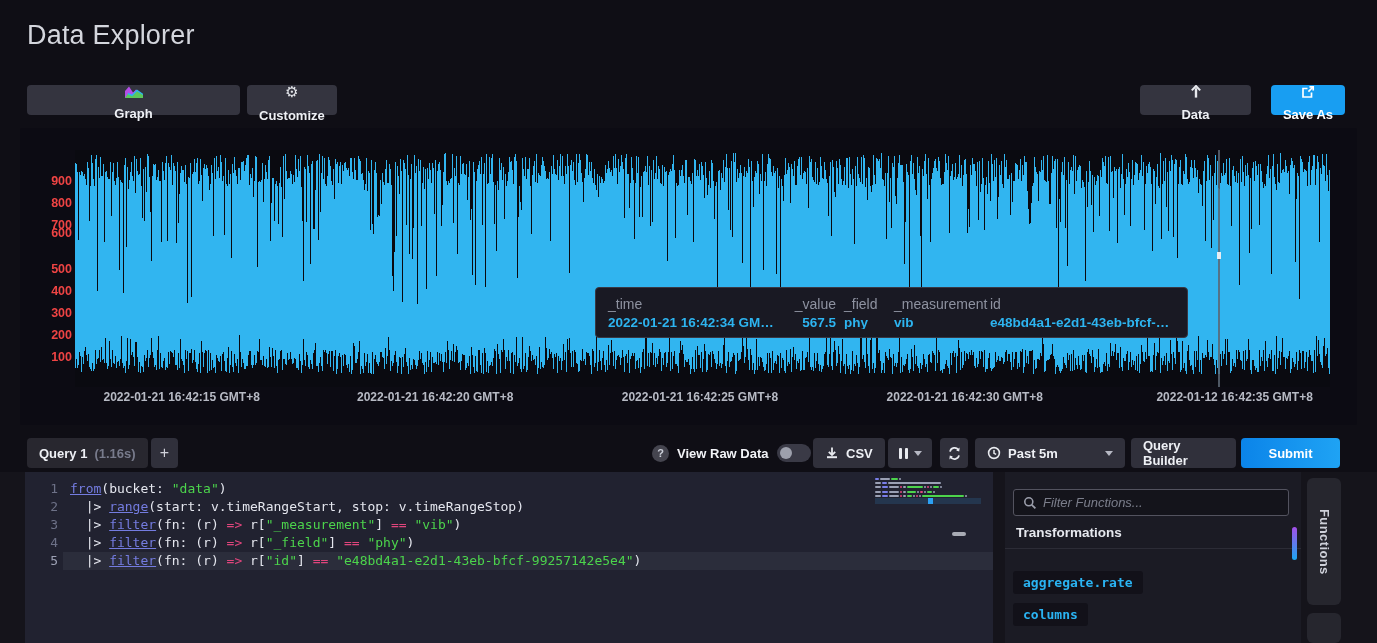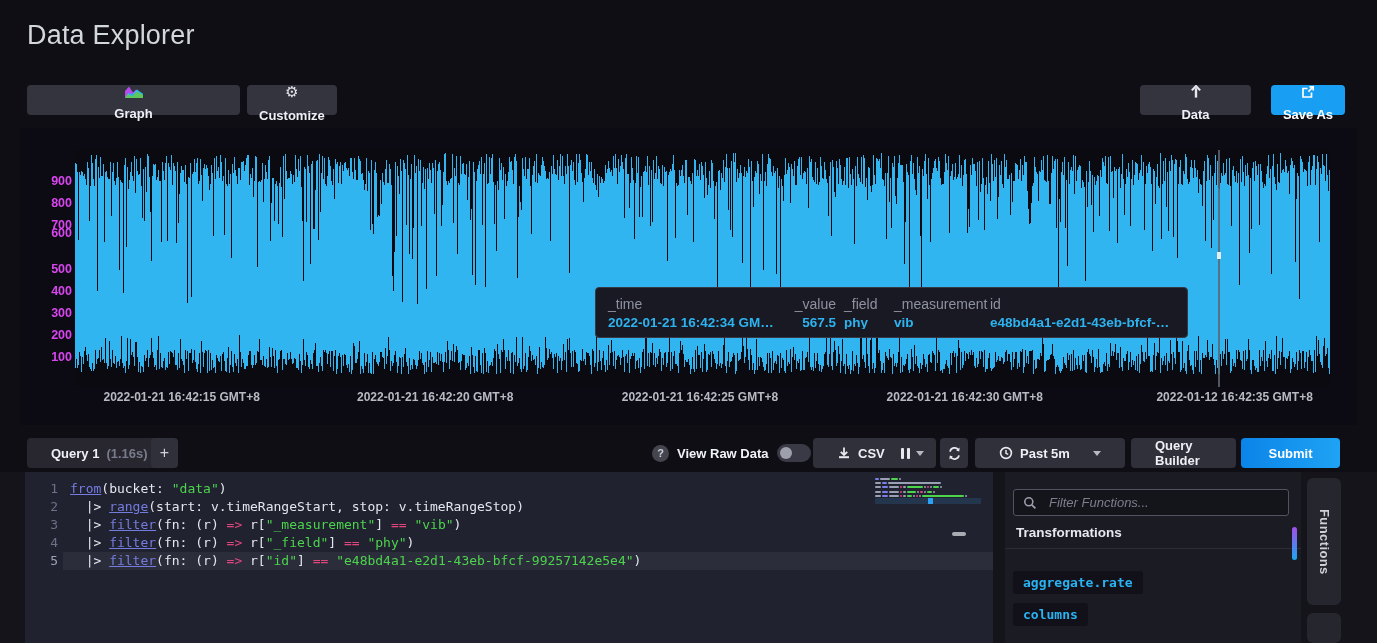"900" .ytick { color: #d946ef -> #ef4444 }
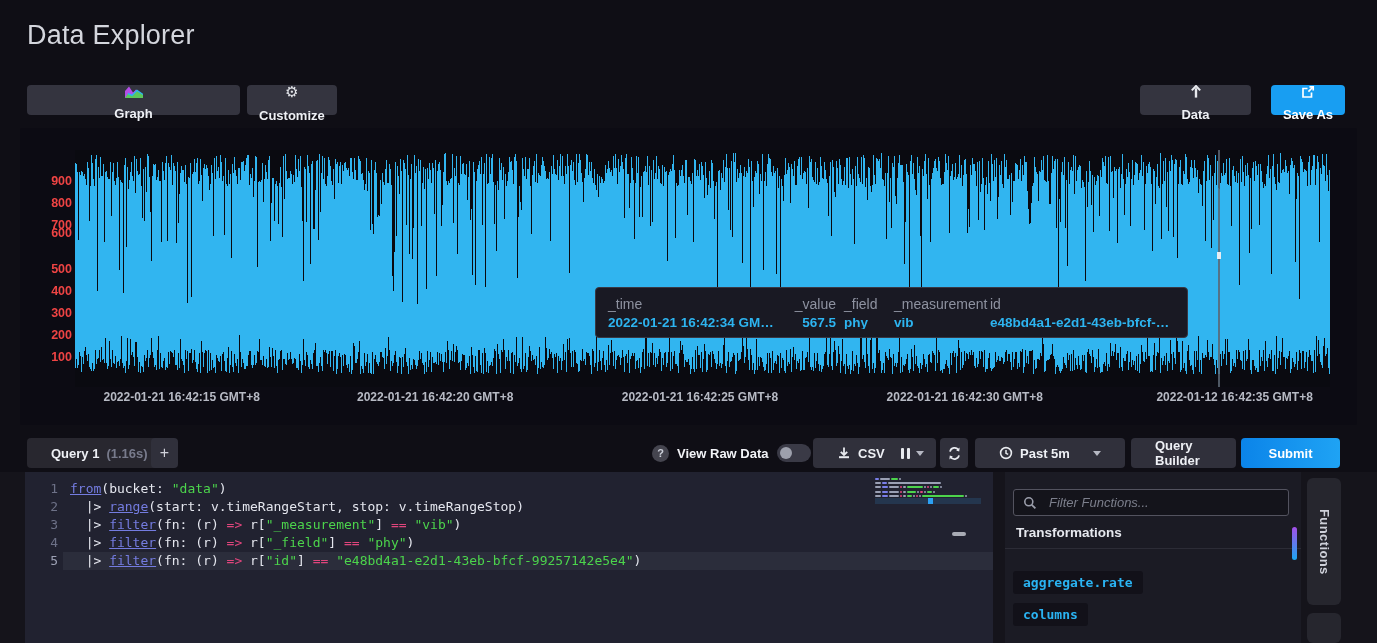"Query 1" .qbtn { padding: 0 24px -> 0 12px }
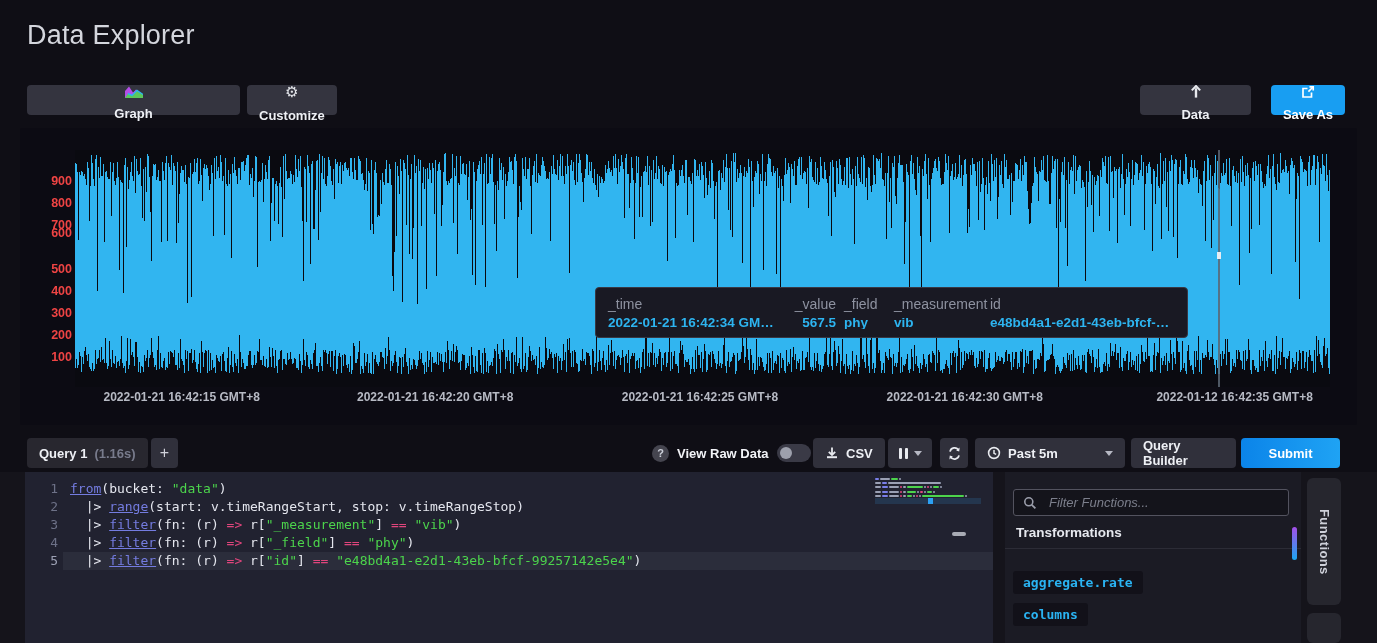"Filter Functions..." #fn-search { gap: 10px -> 4px }
